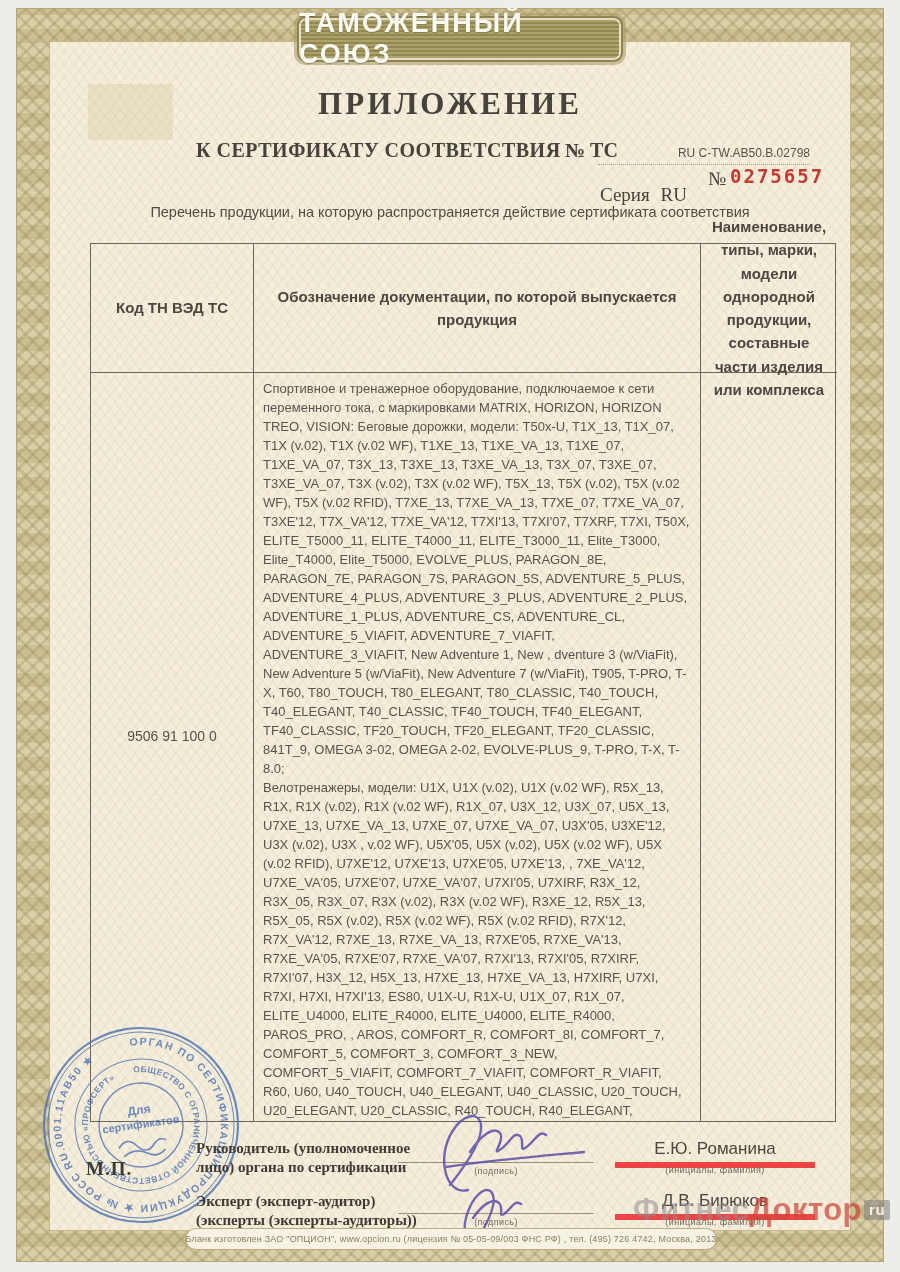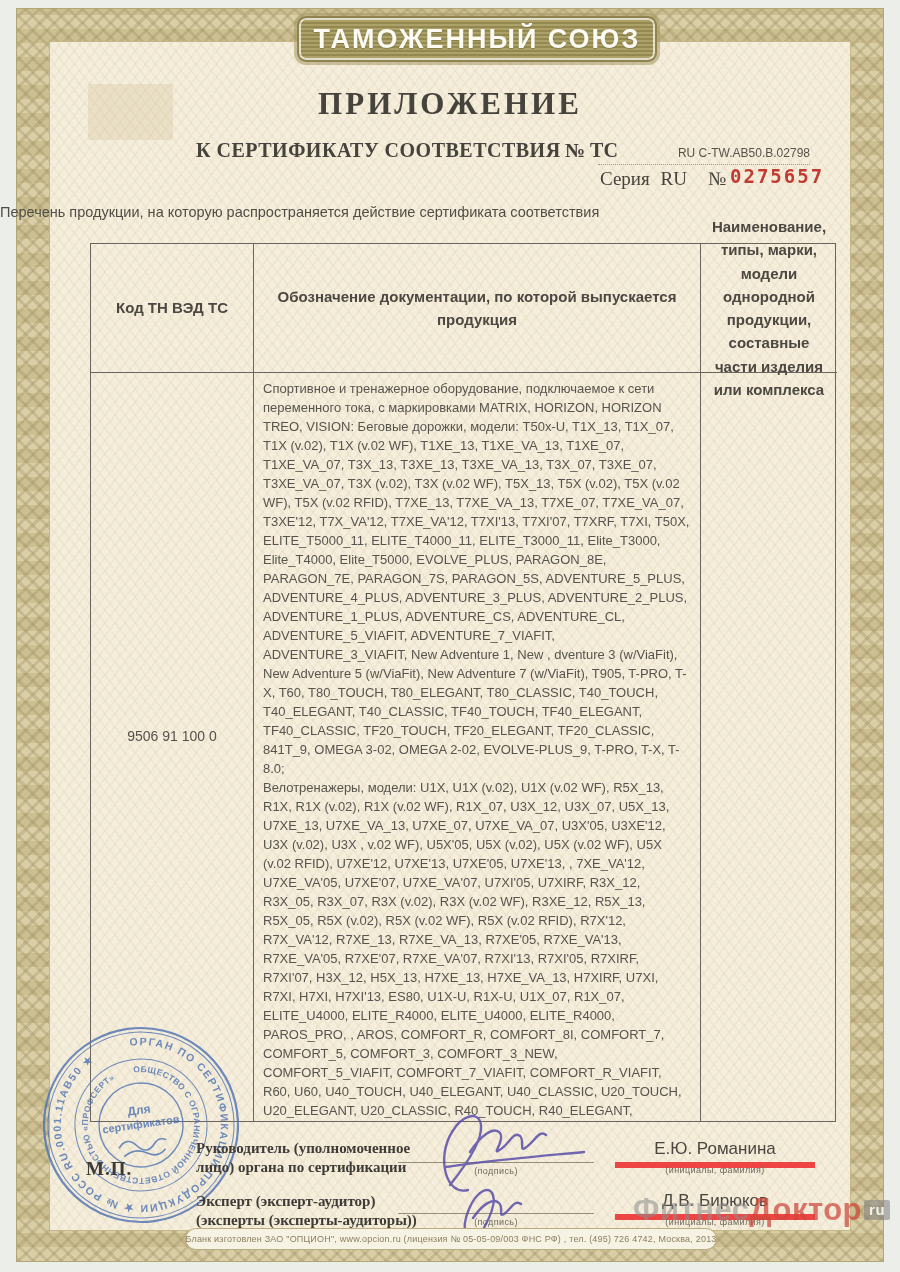"ТАМОЖЕННЫЙ СОЮЗ" .badge { width: 360px -> 326px }
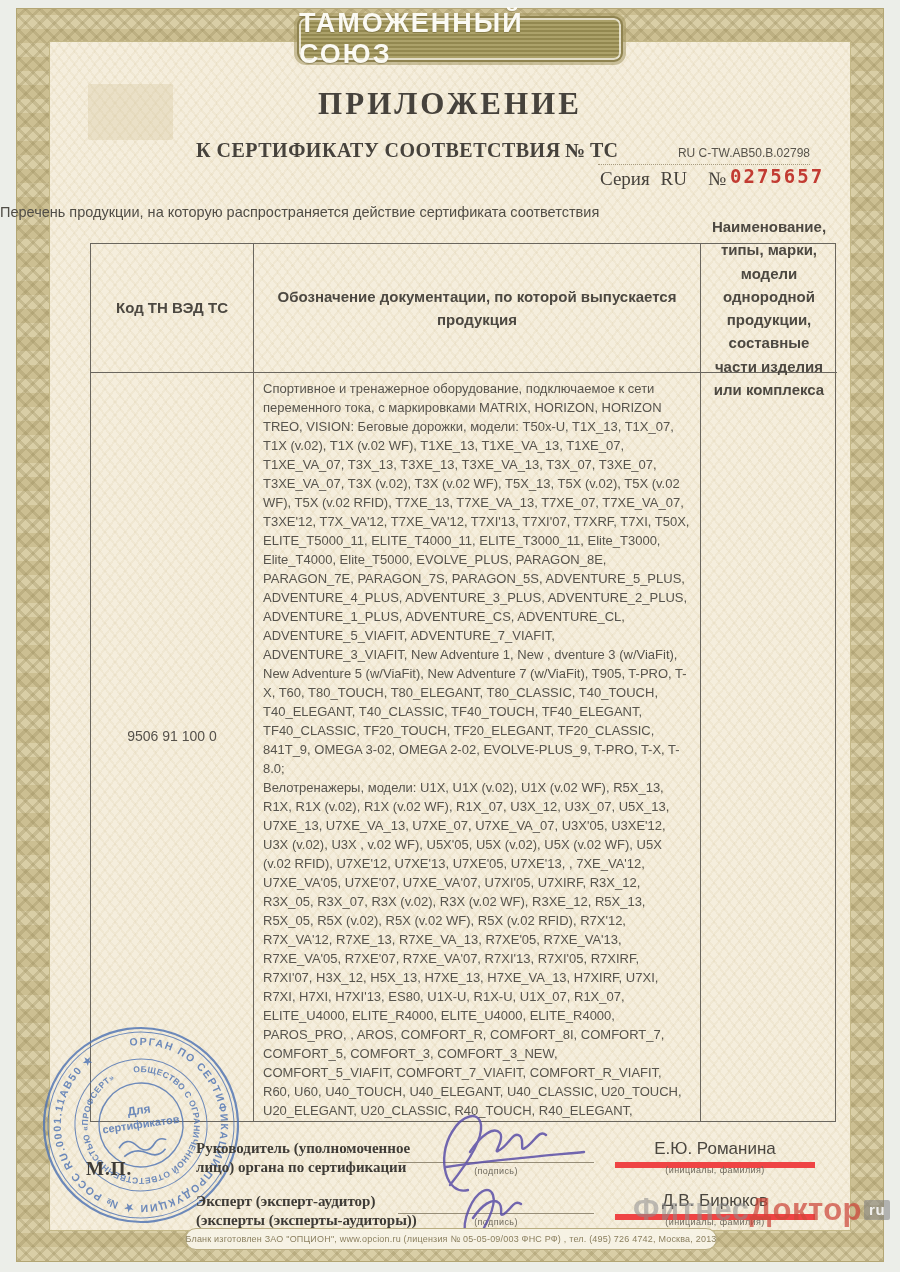"Серия RU" .series-label { top: 168px -> 184px }
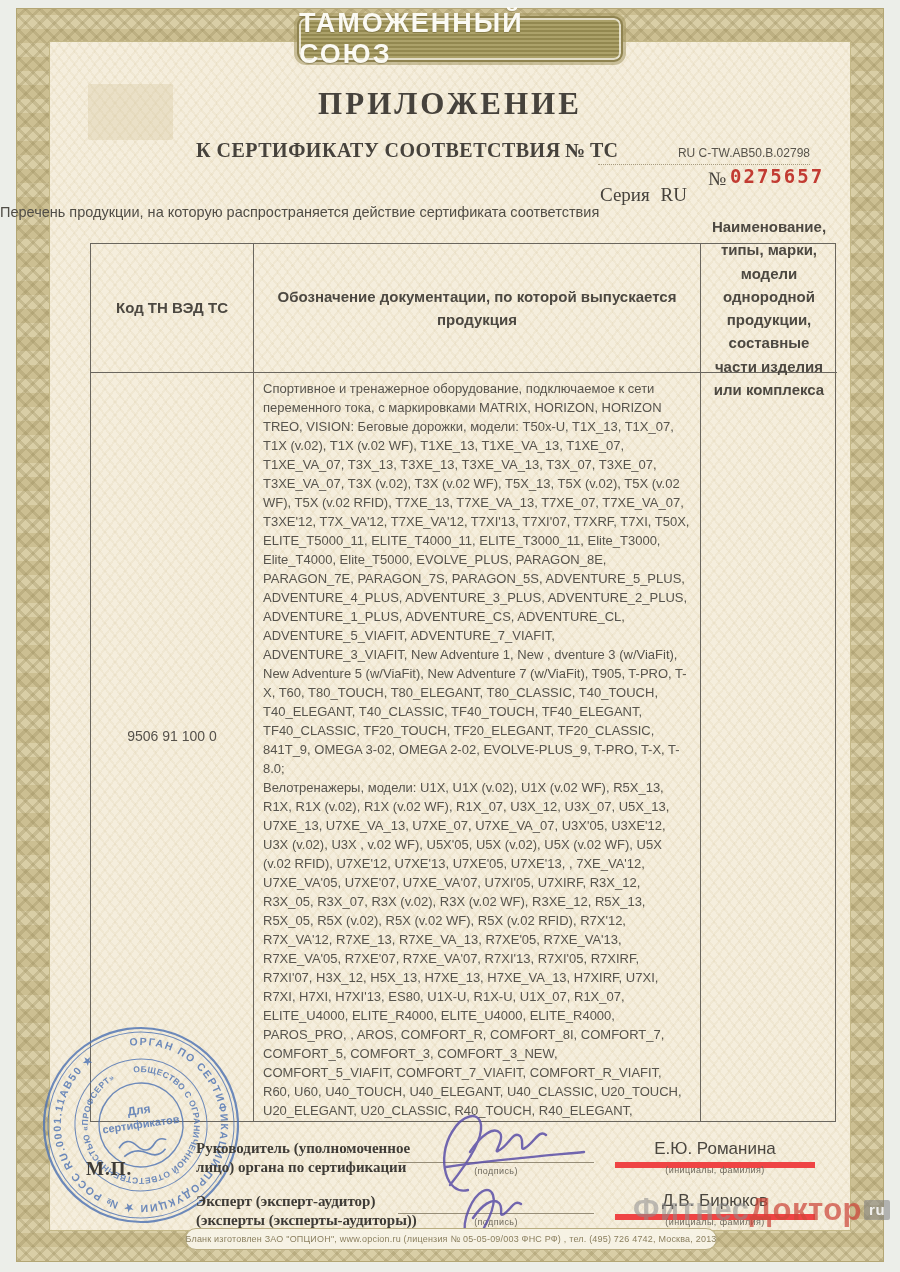"Перечень продукции, на которую" .list-caption { text-align: left -> center }
